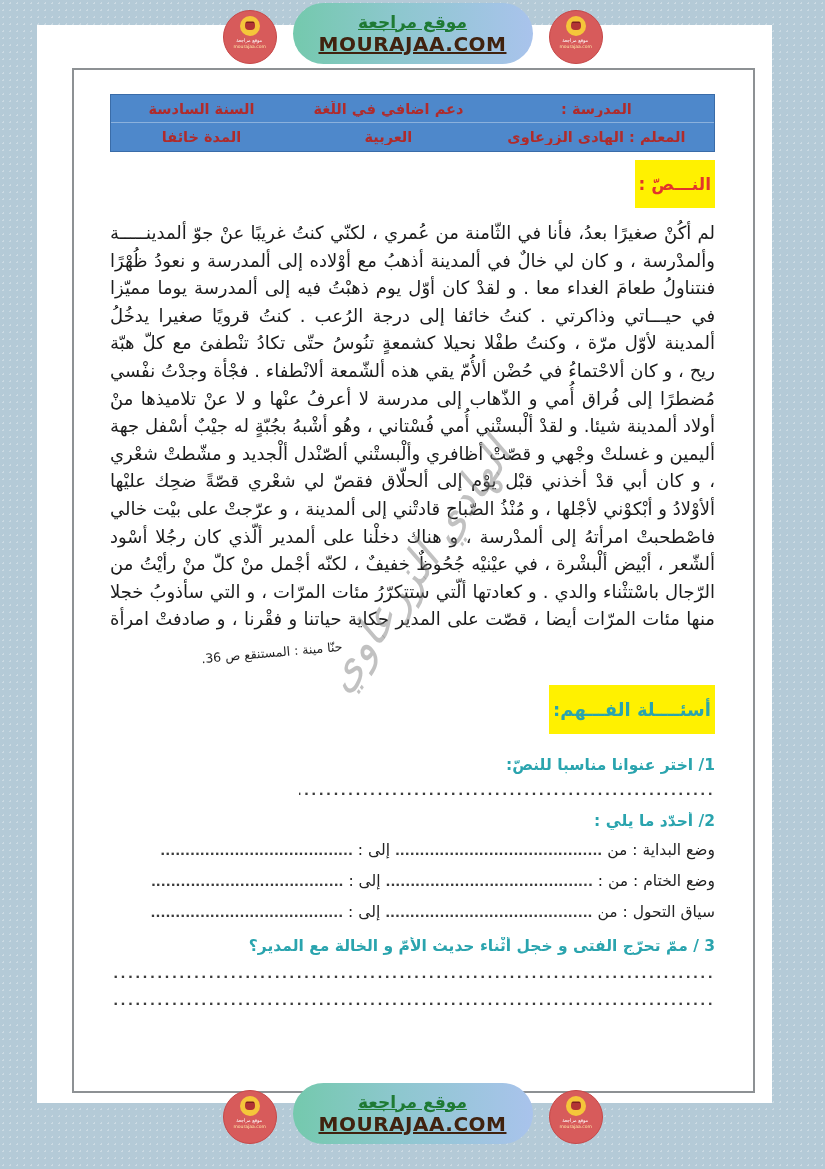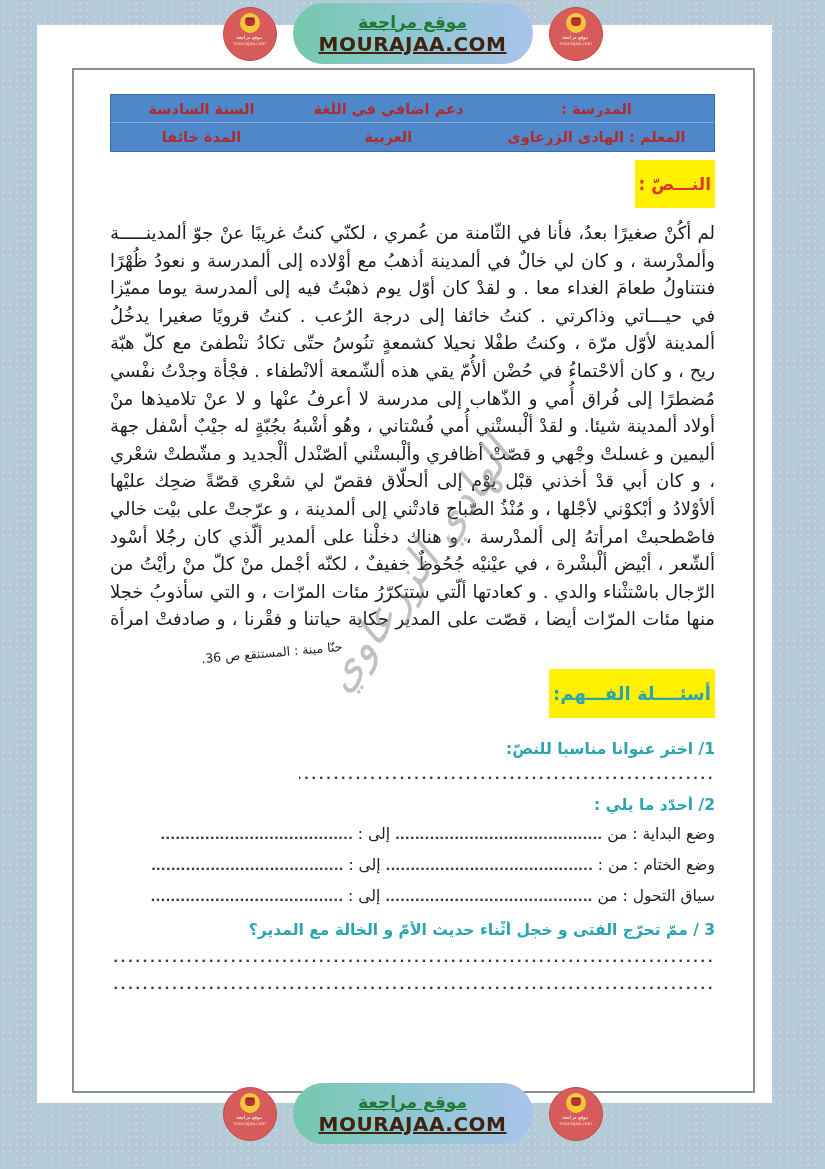"موقع مراجعة" .banner { align-items: center -> flex-end }
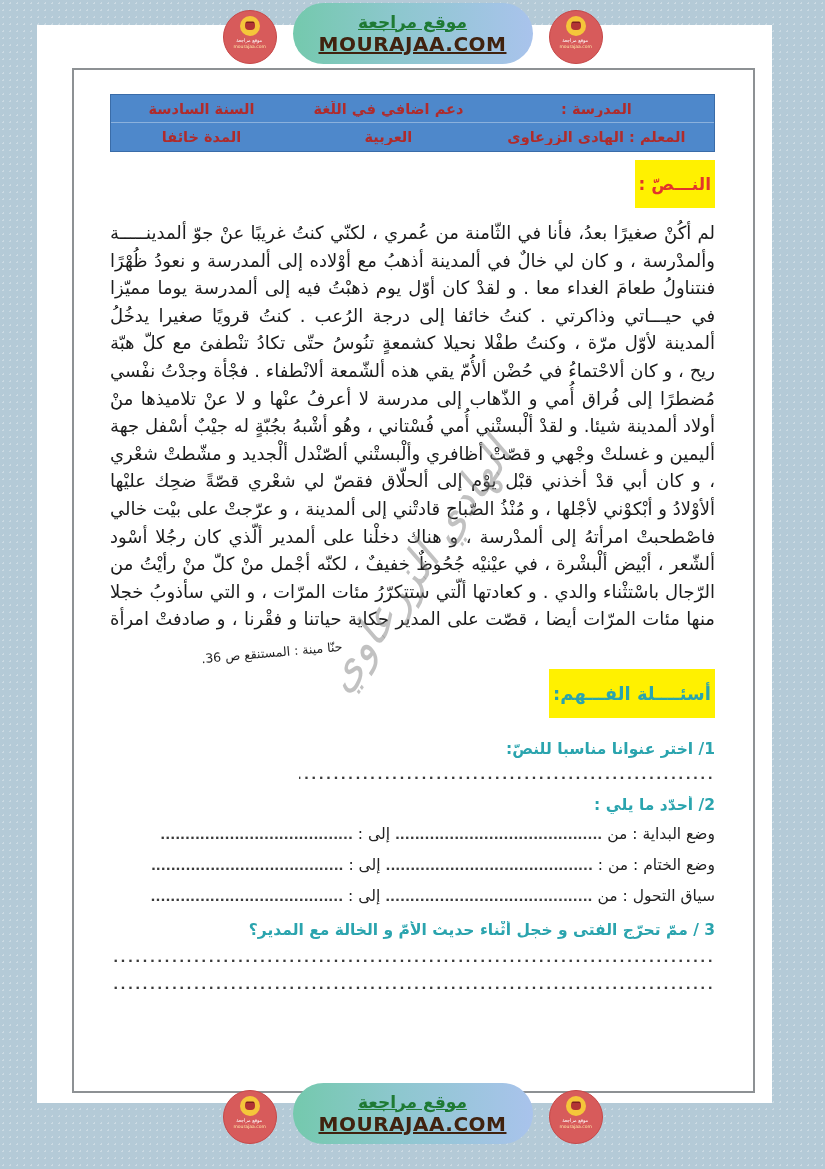"أسئــــلة الفـــهم:" .section-title-row { margin-top: 8px -> 24px }
